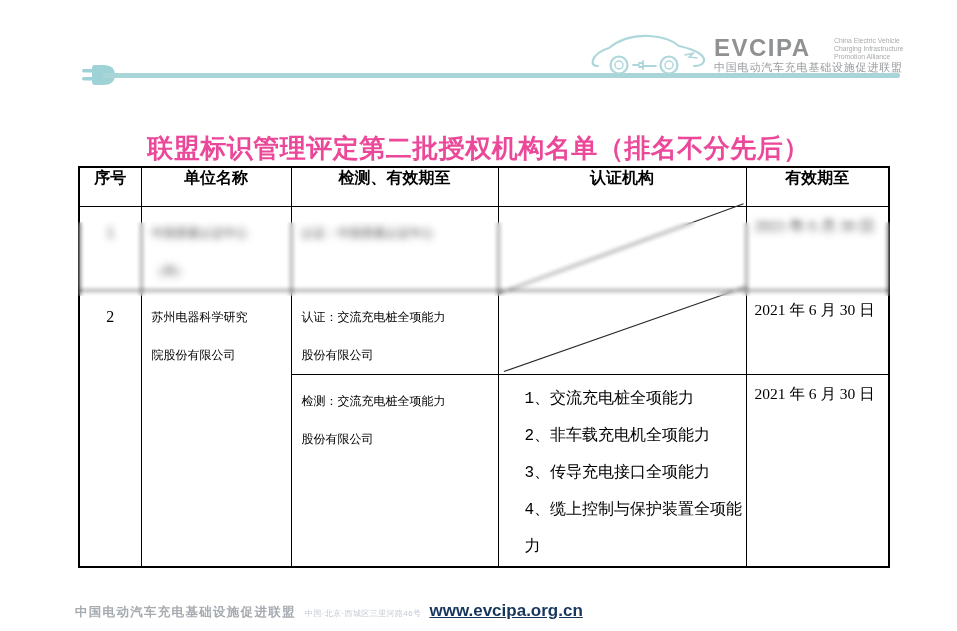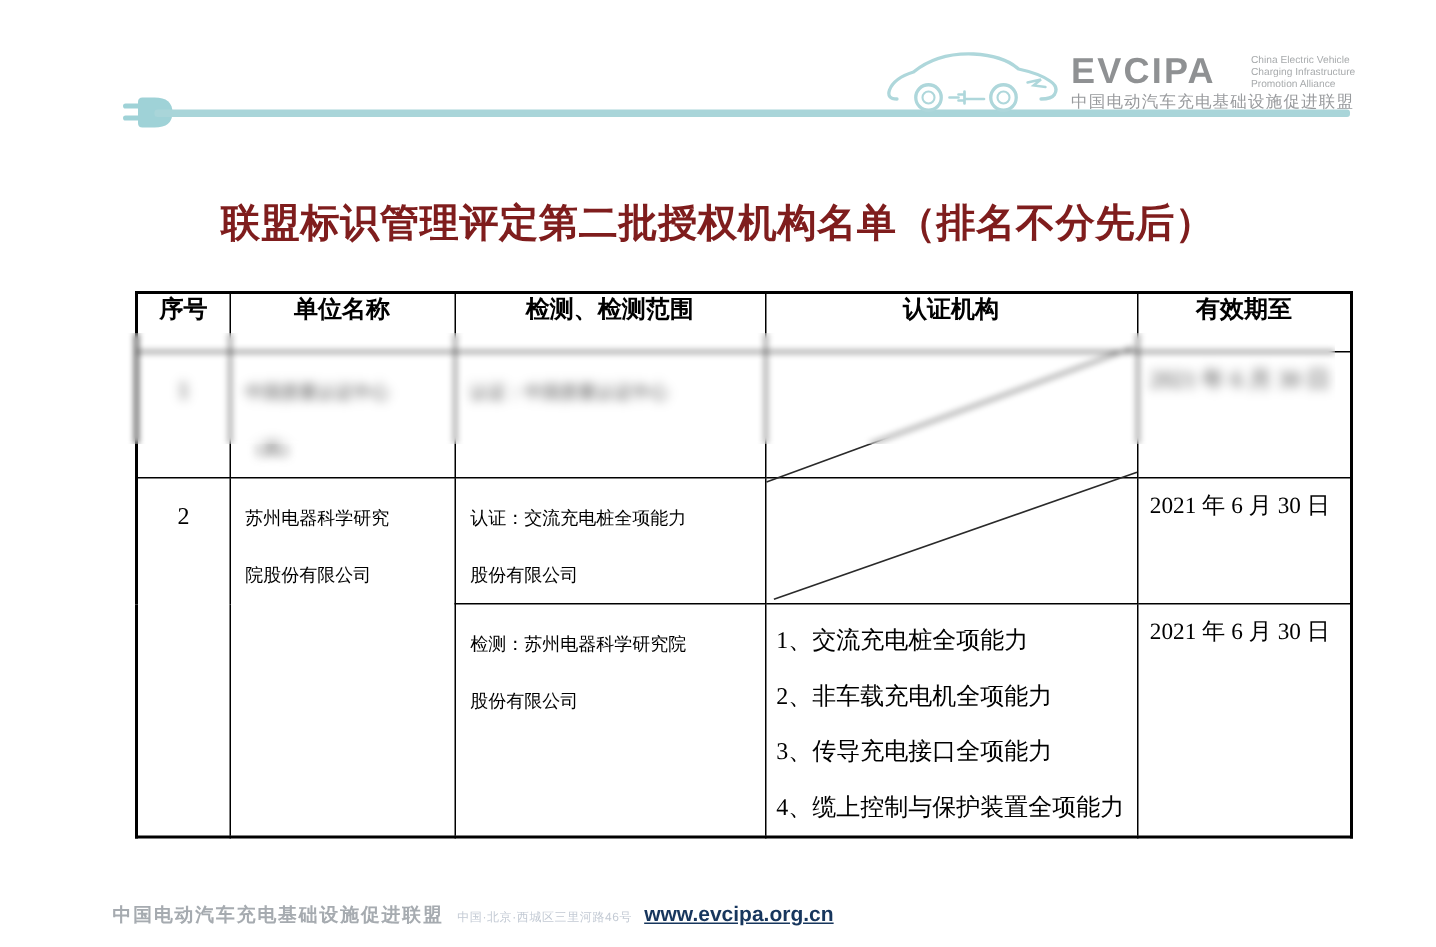"联盟标识管理评定第二批授权机构名单（排名不分先后）" .page-title { color: #7f1d1d -> #ec4899 }
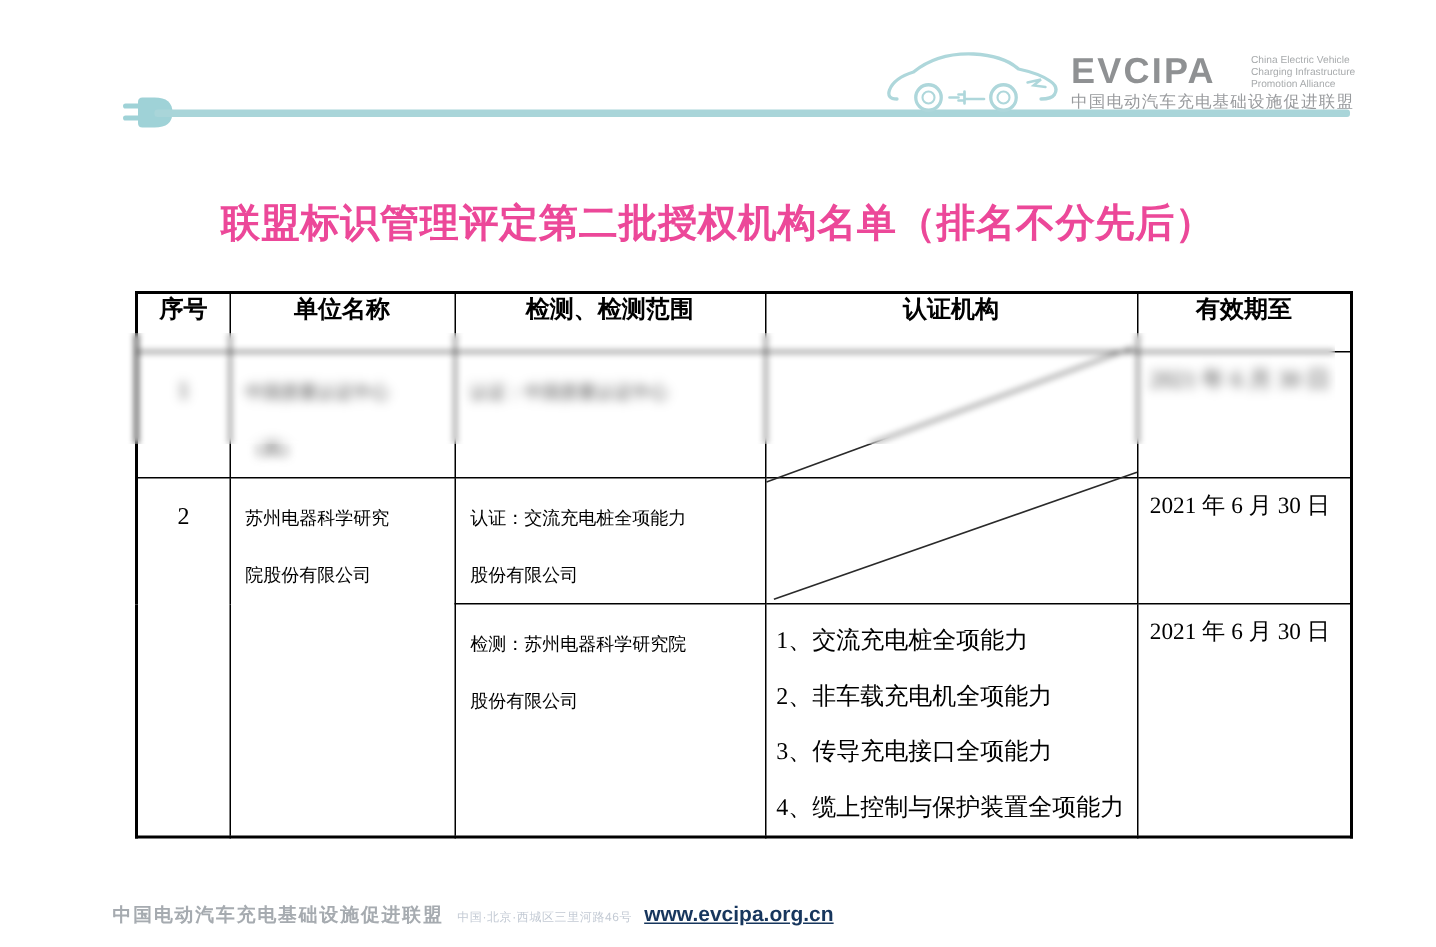"序号" table.doc { margin-left: 12px -> none; top: 194px -> 166px }
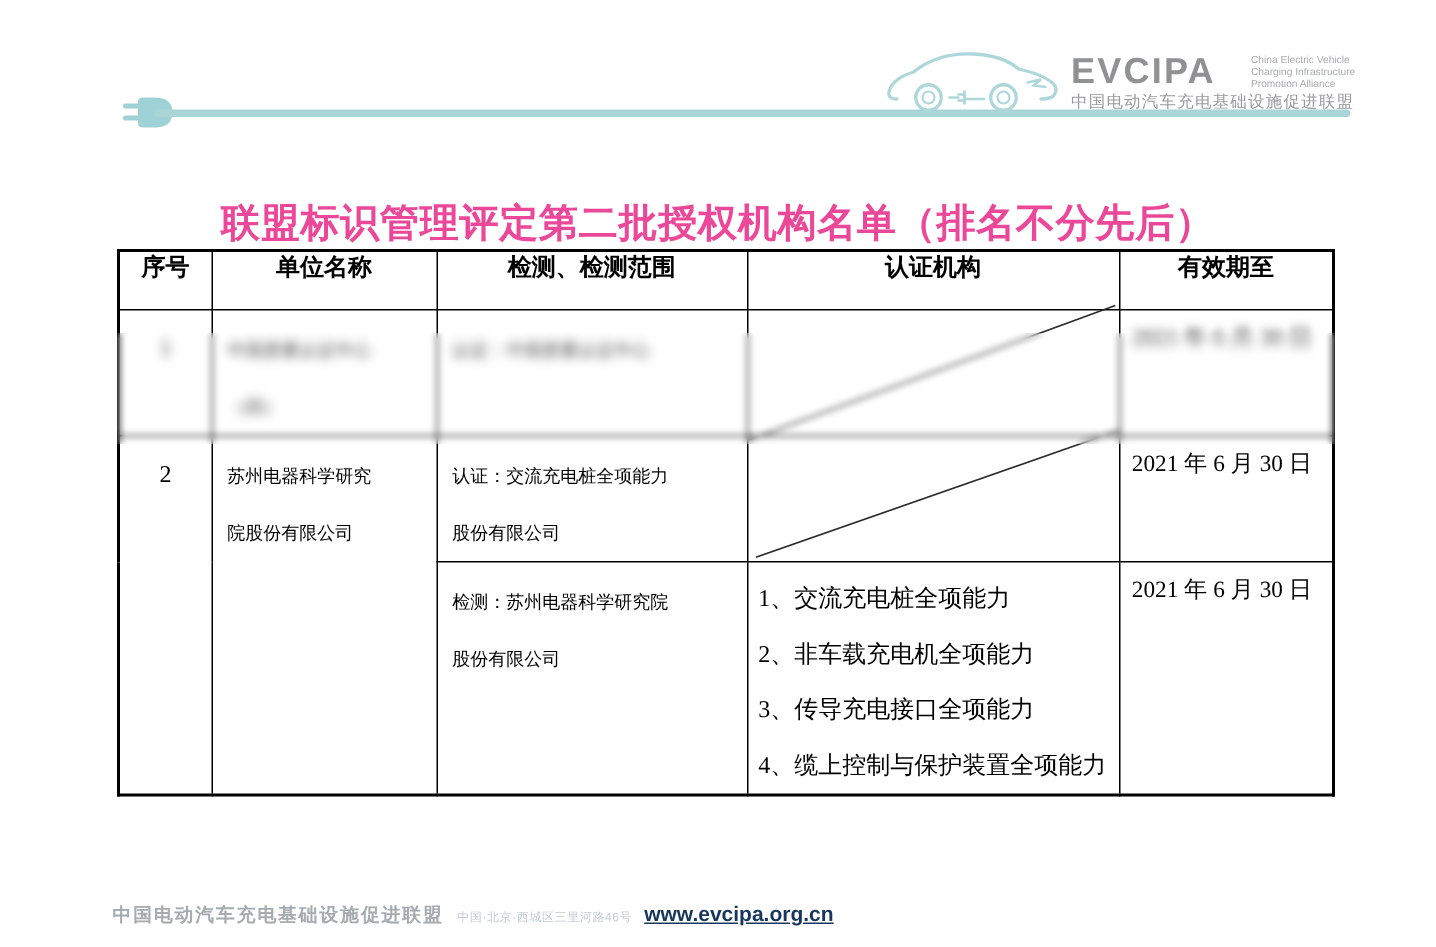"检测、检测范围" th.hdr { text: 检测范围 -> 有效期至 }
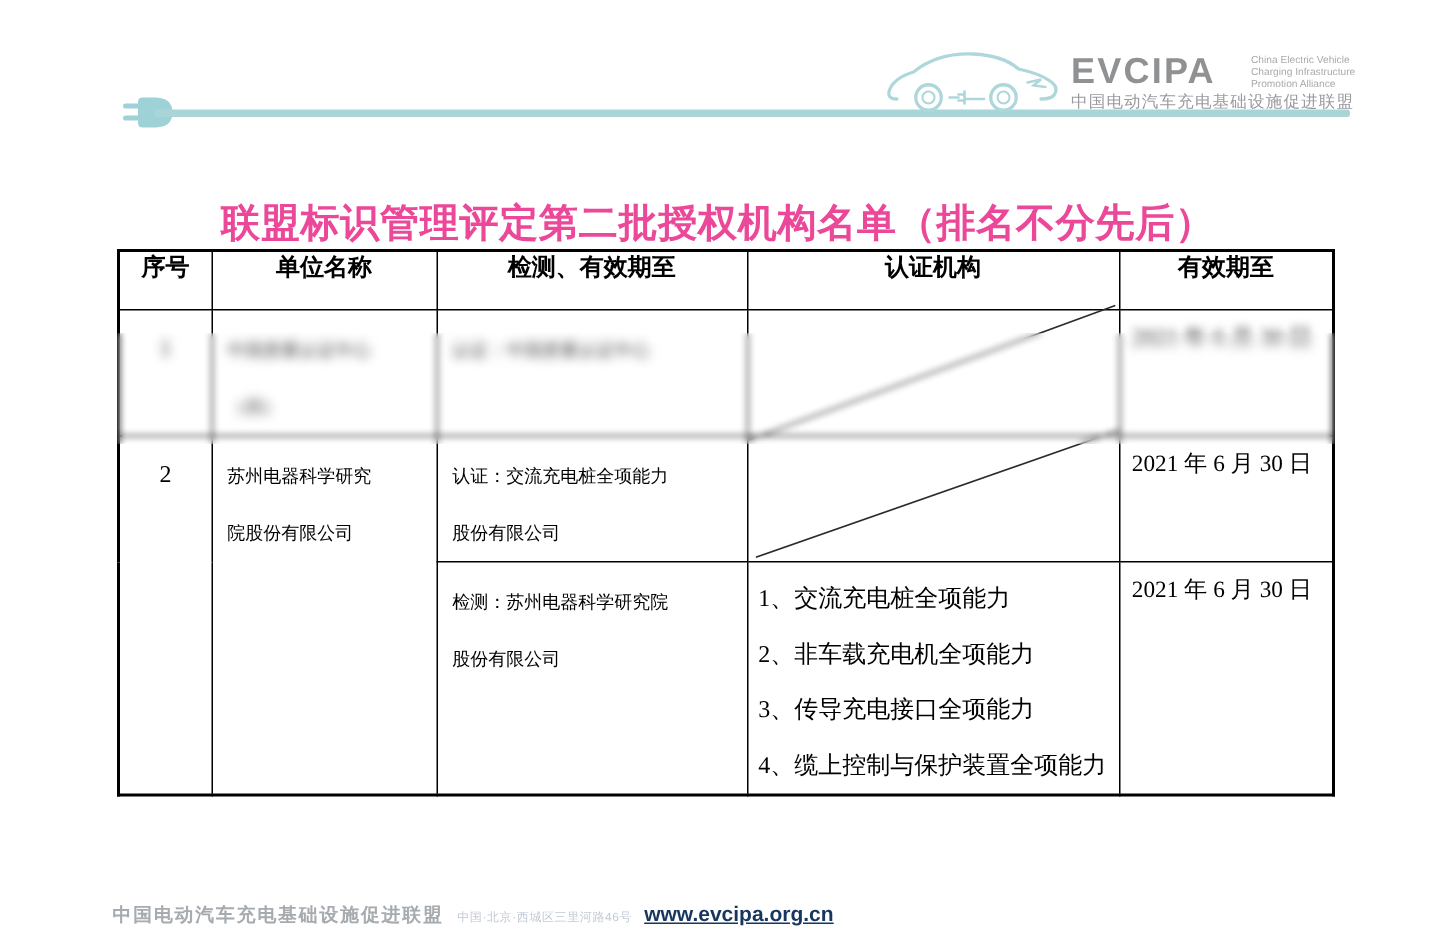"检测：苏州电器科学研究院" div { text: 苏州电器科学研究院 -> 交流充电桩全项能力 }
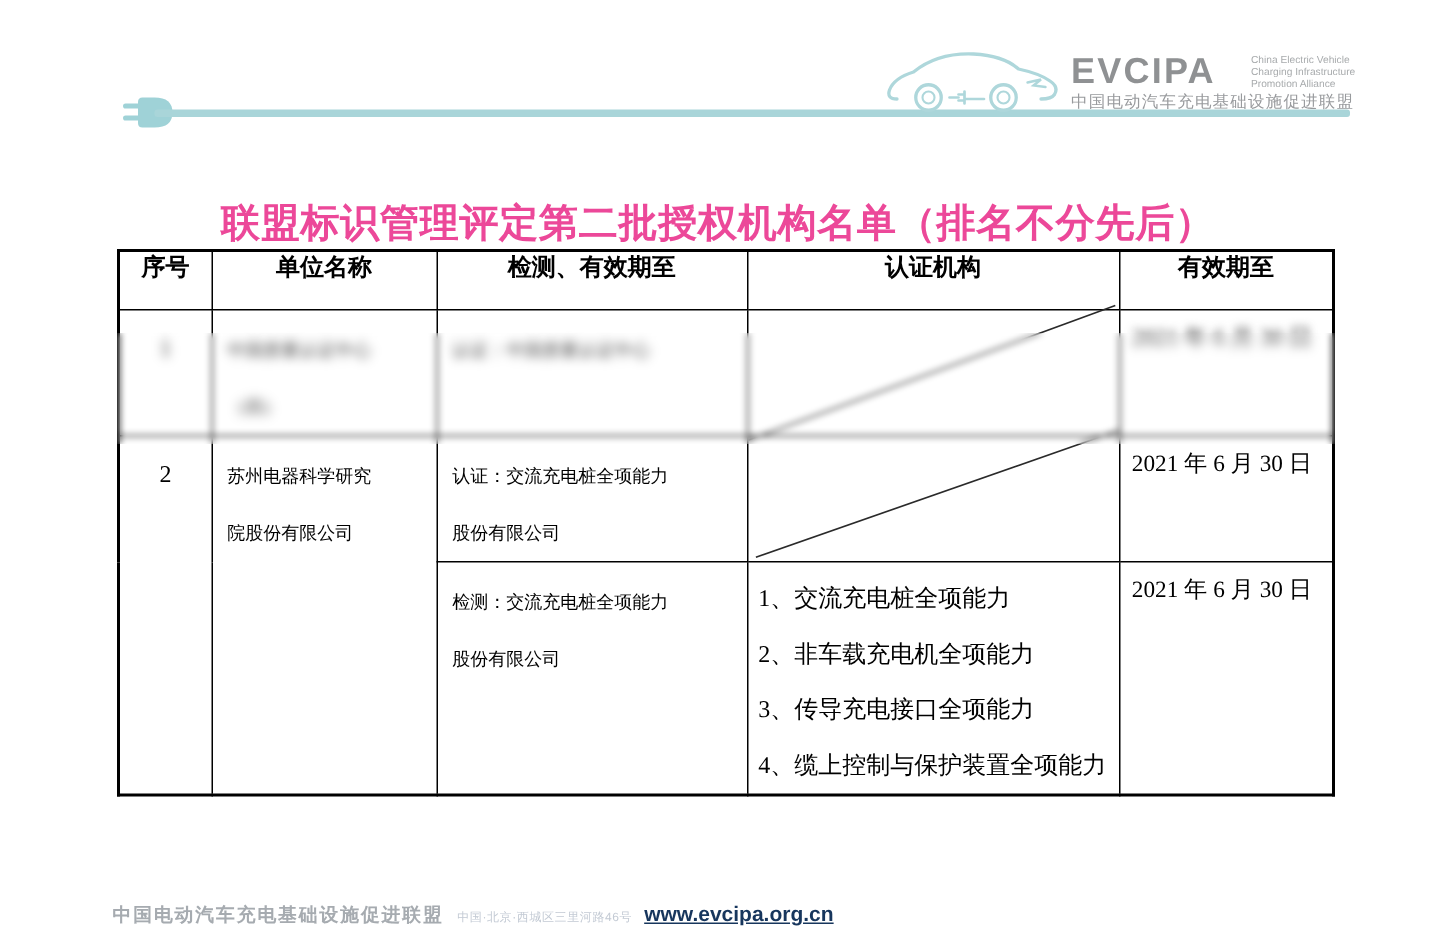"1、交流充电桩全项能力" td.scope { font-family: Liberation Serif, serif -> Liberation Mono, monospace; padding: 6px 2px 0 7px -> 6px 2px 0 26px }
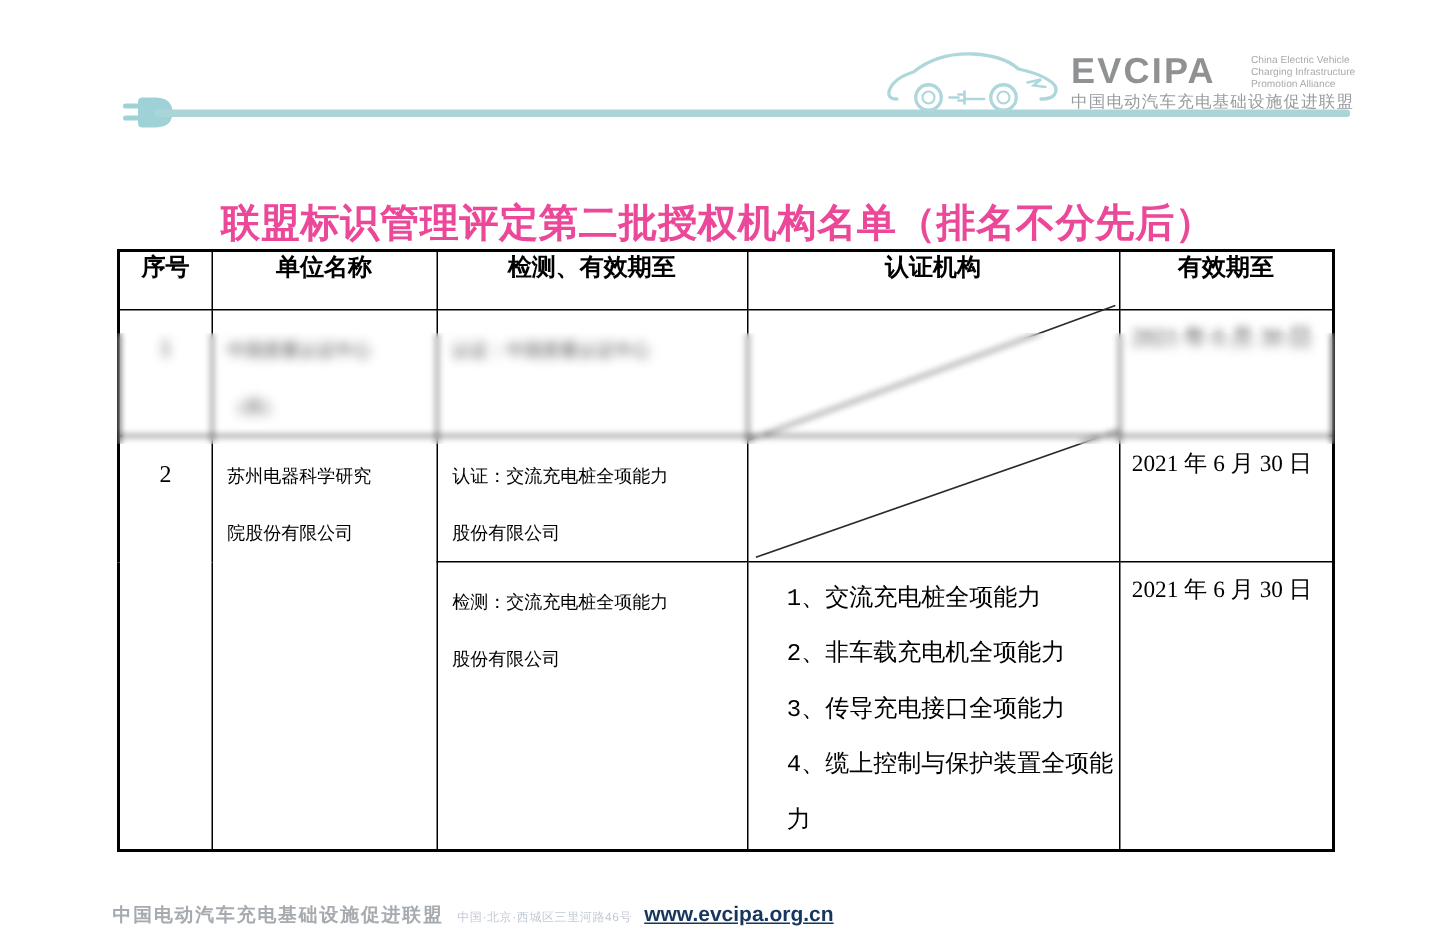"www.evcipa.org.cn" .footer-url { font-size: 14px -> 17px }
